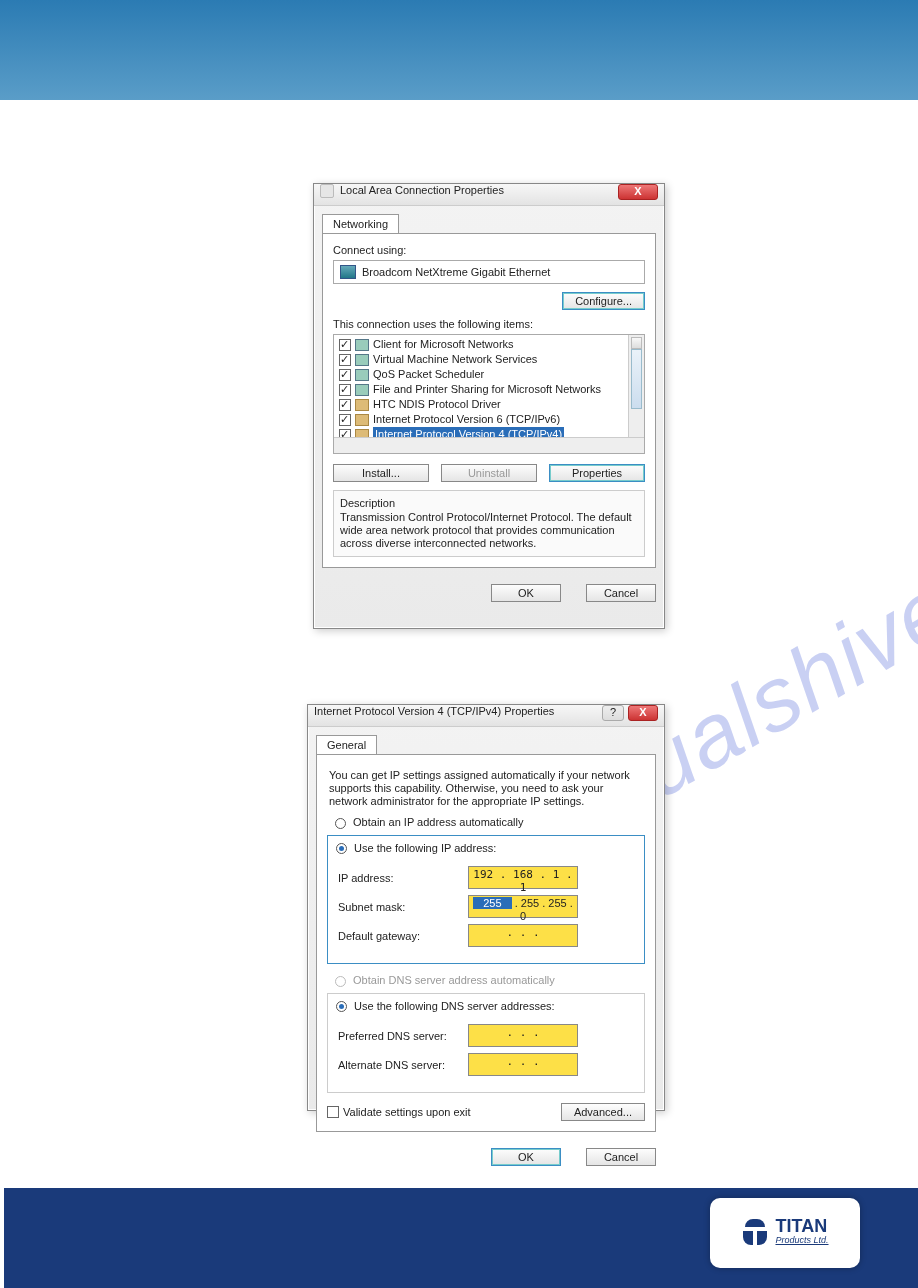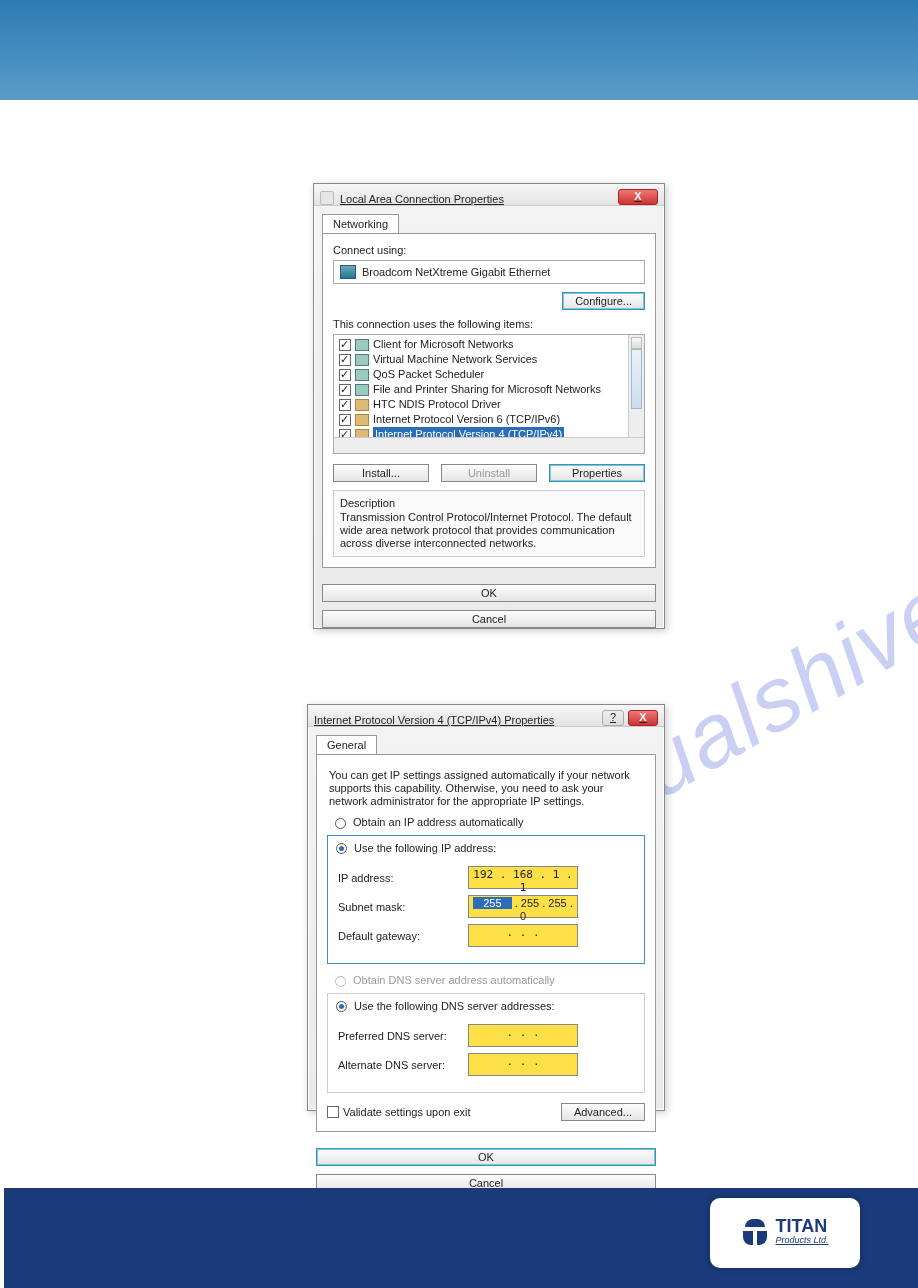"Local Area Connection Properties" .titlebar { align-items: flex-end -> flex-start; text-decoration: underline -> none }
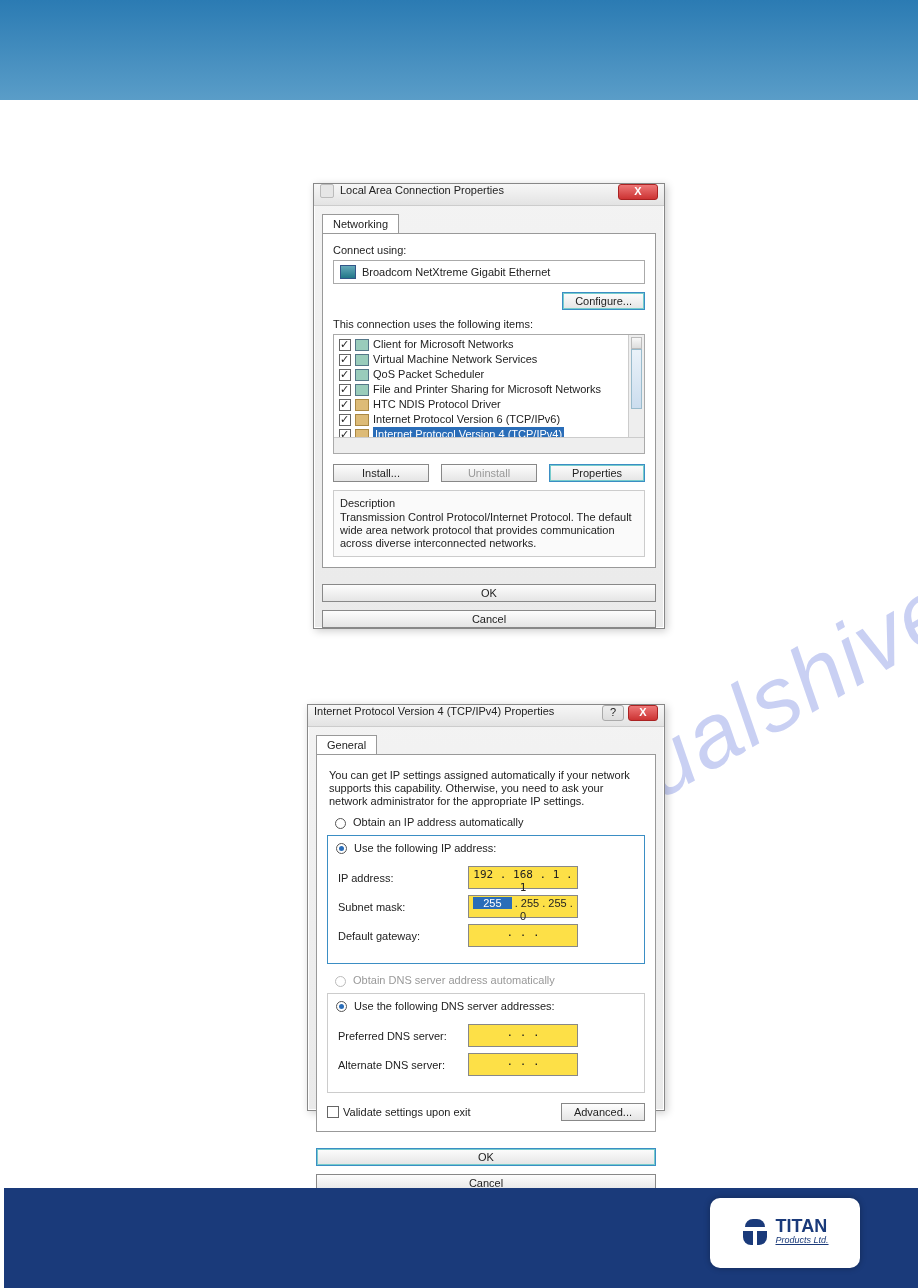"OK" .bottom-btns { flex-direction: column -> none; gap: 8px -> 25px }
